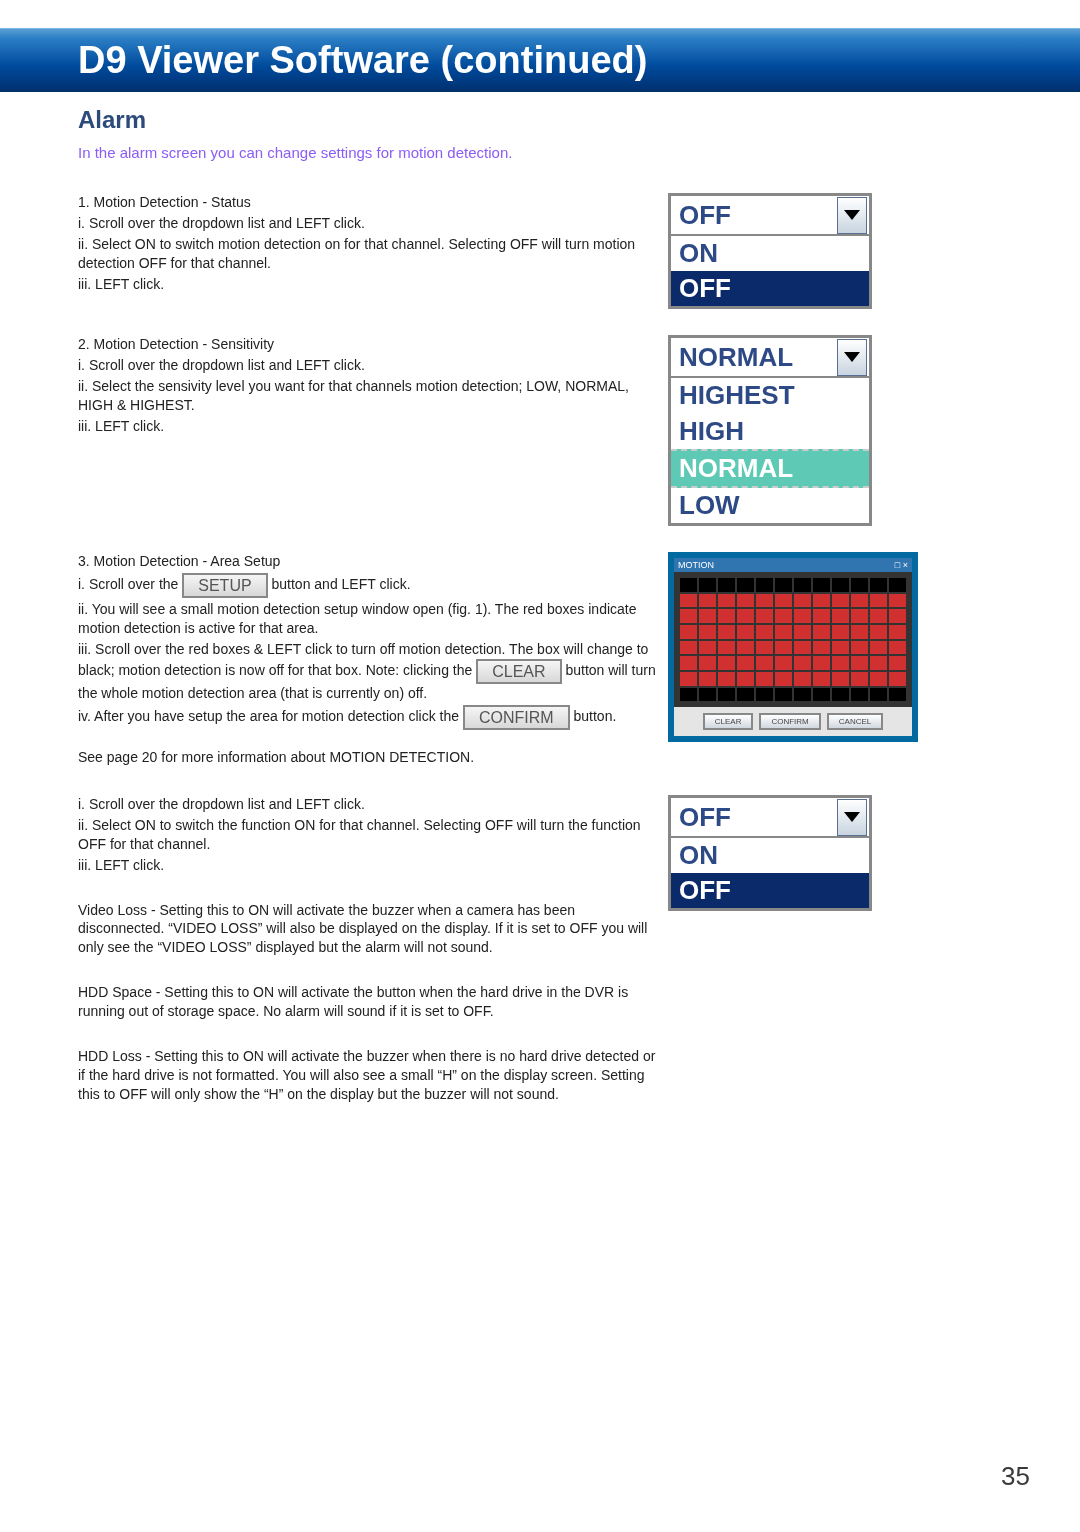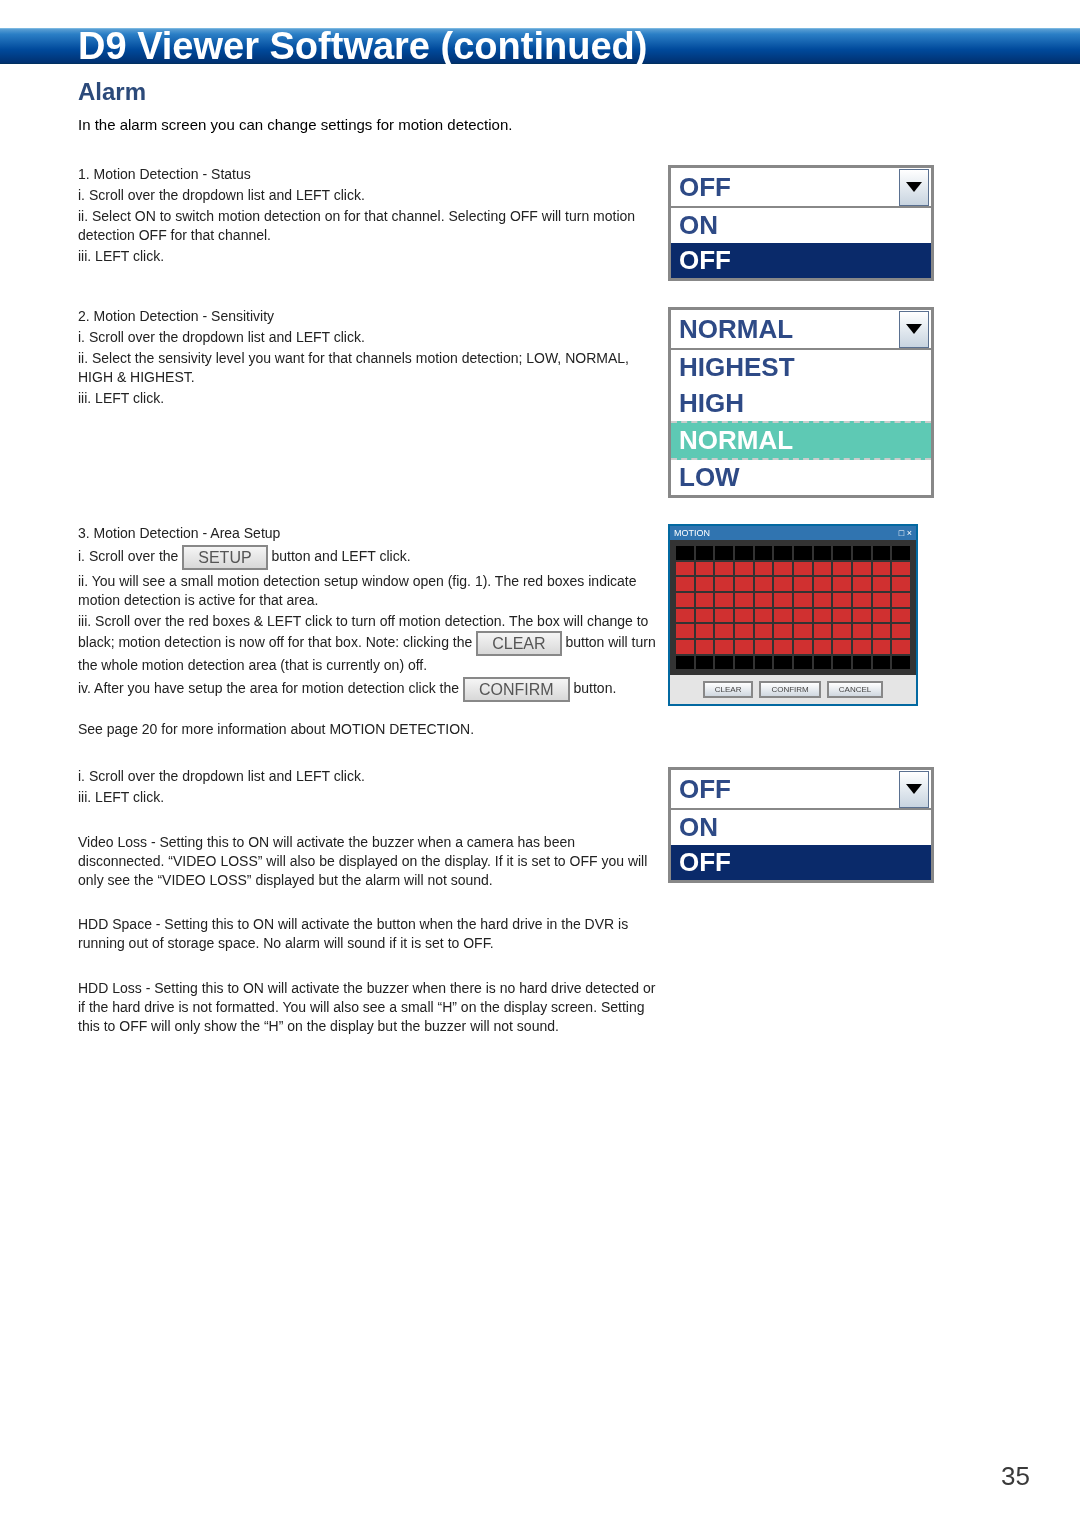"D9 Viewer Software (continued)" .header-bar { height: 36px -> 64px }
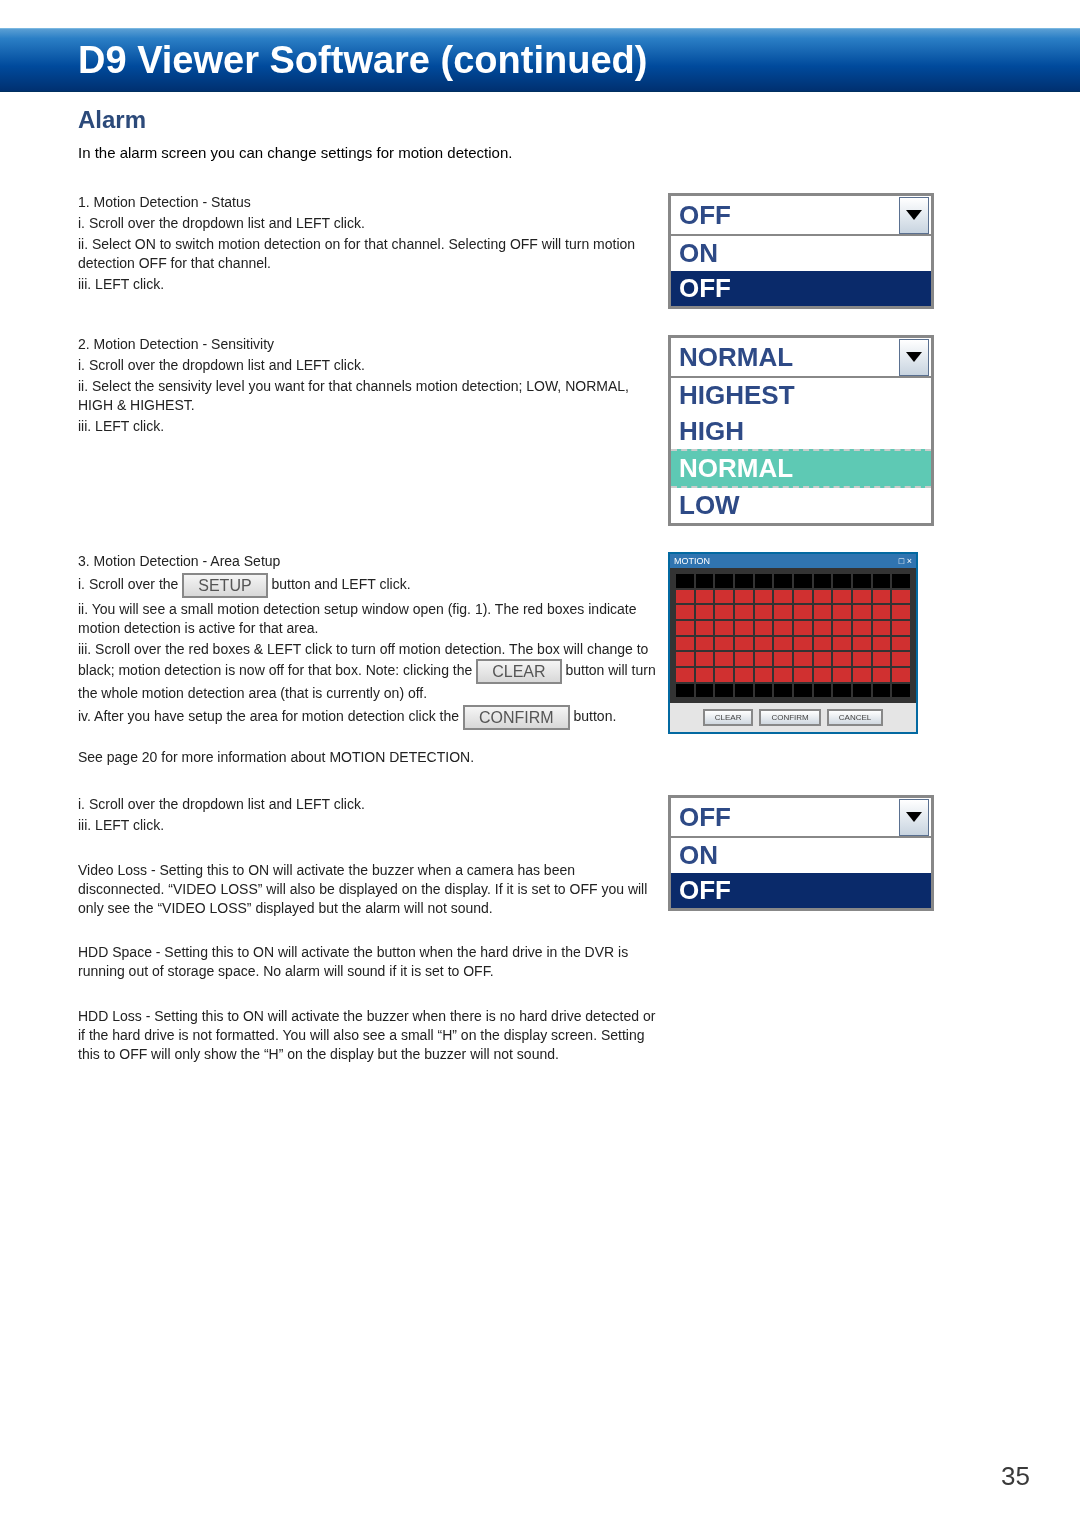"In the alarm screen you" .intro { color: #000000 -> #8b5cf6 }
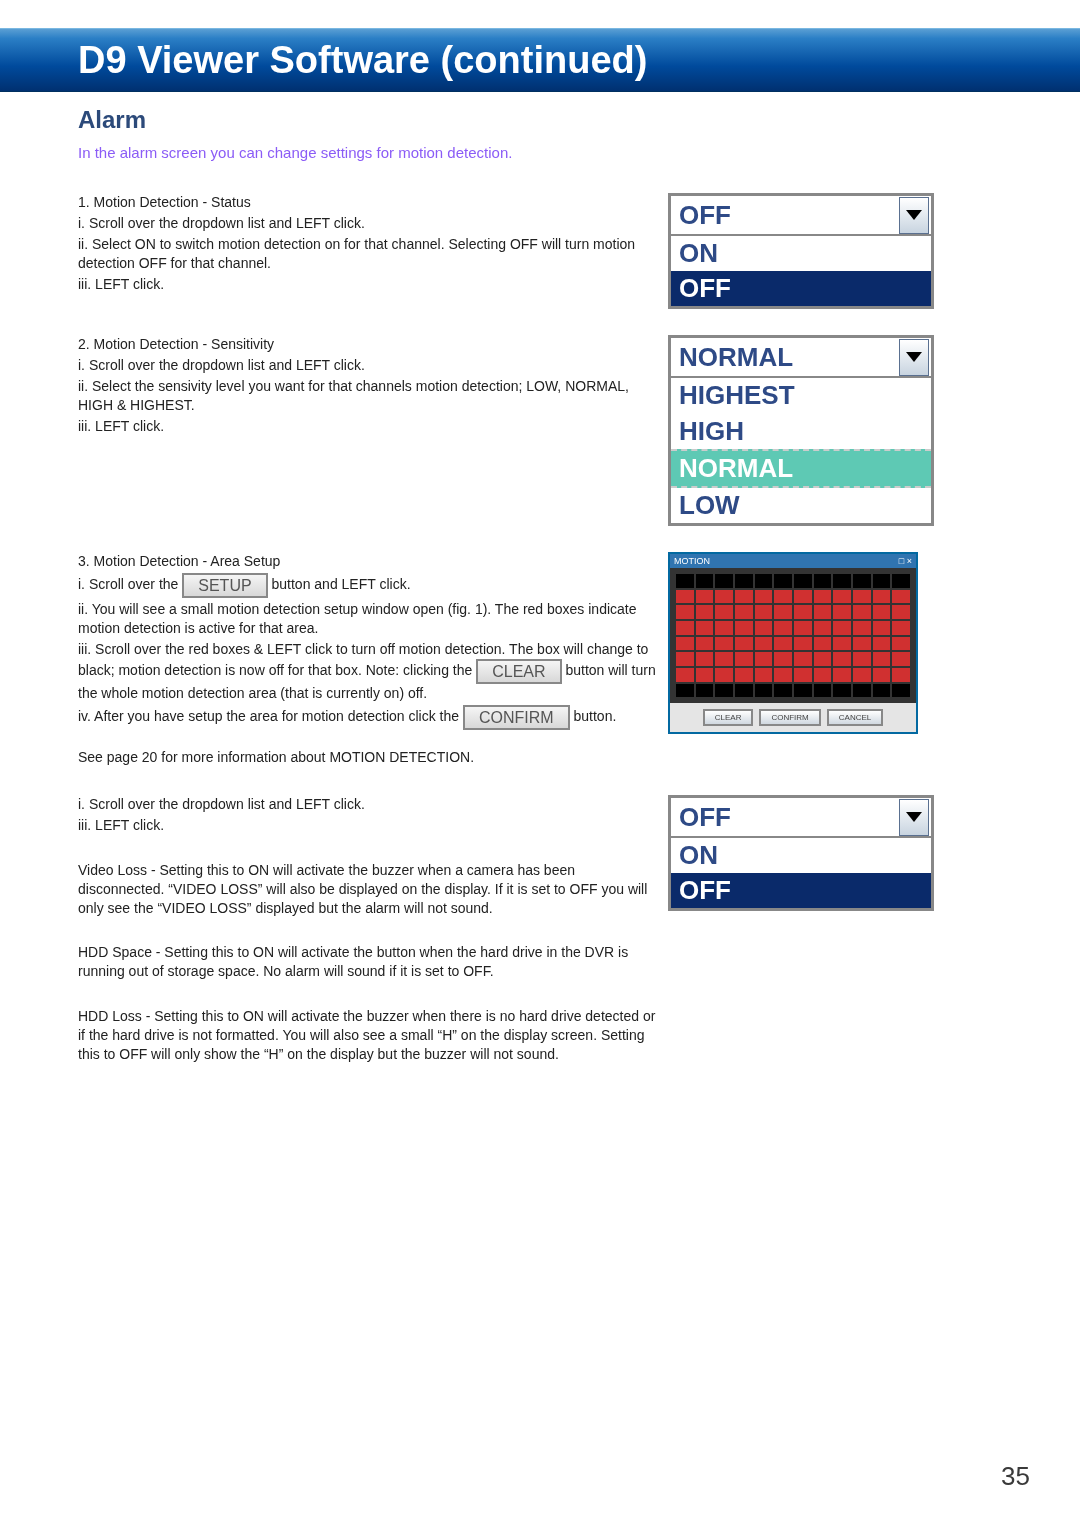"OFF" .dropdown-widget { width: 266px -> 204px }
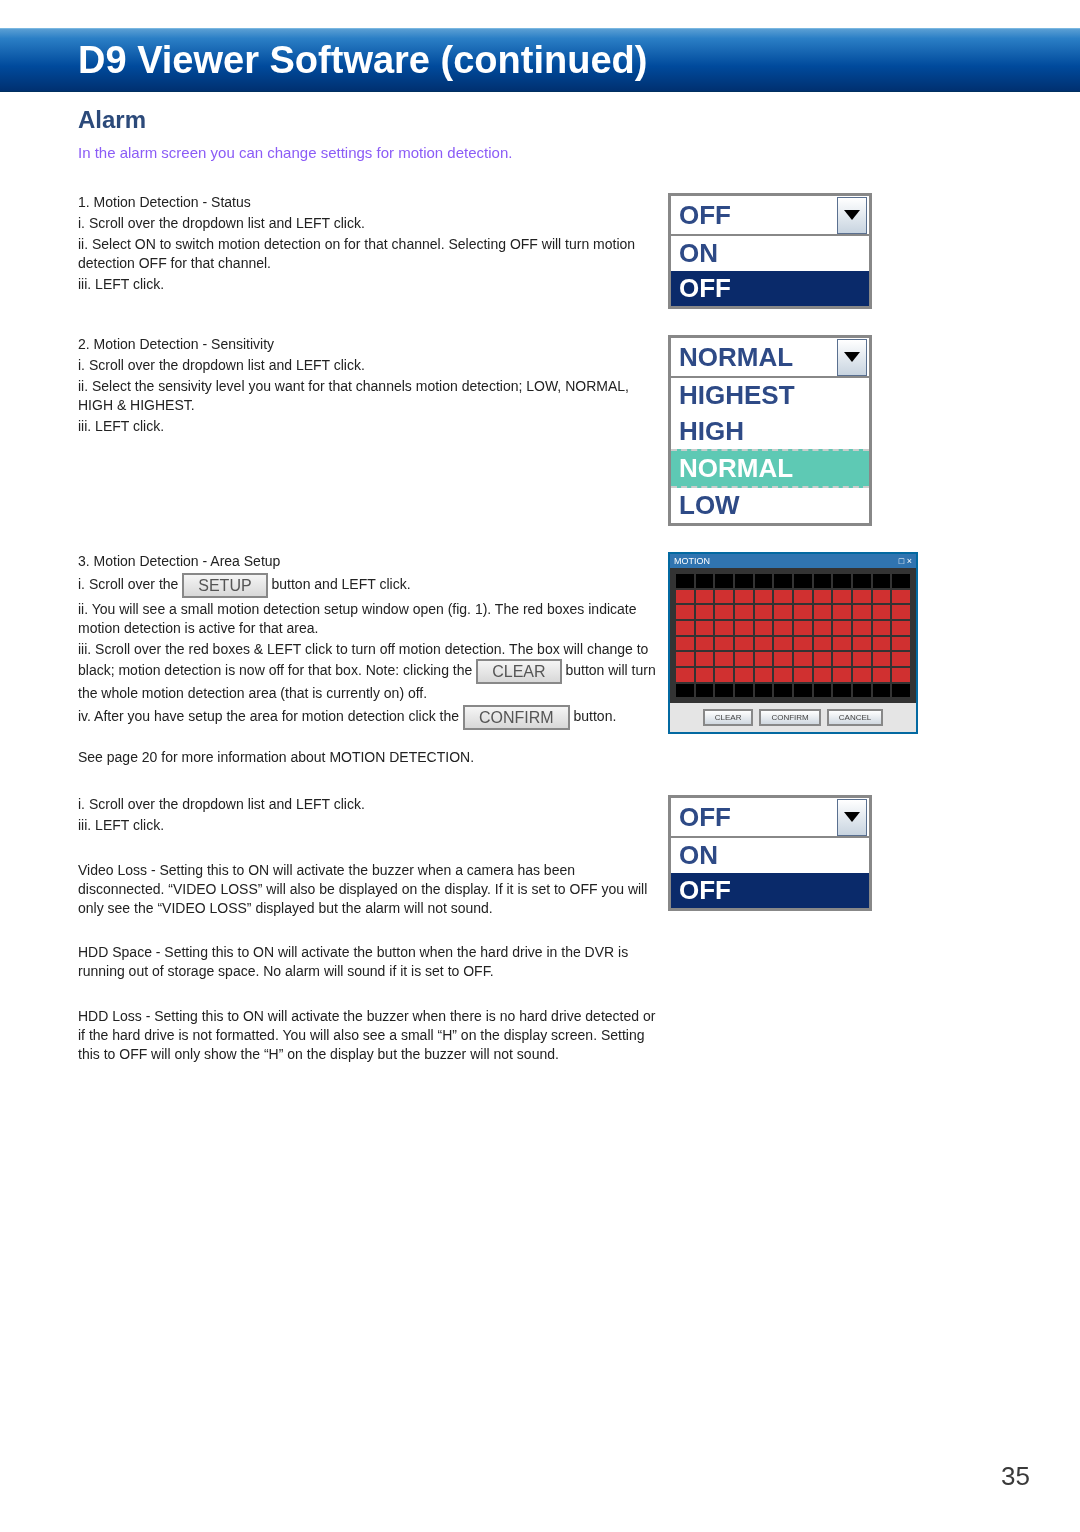"MOTION" .motion-window { border: 2px solid #0369a1 -> 6px solid #0369a1 }
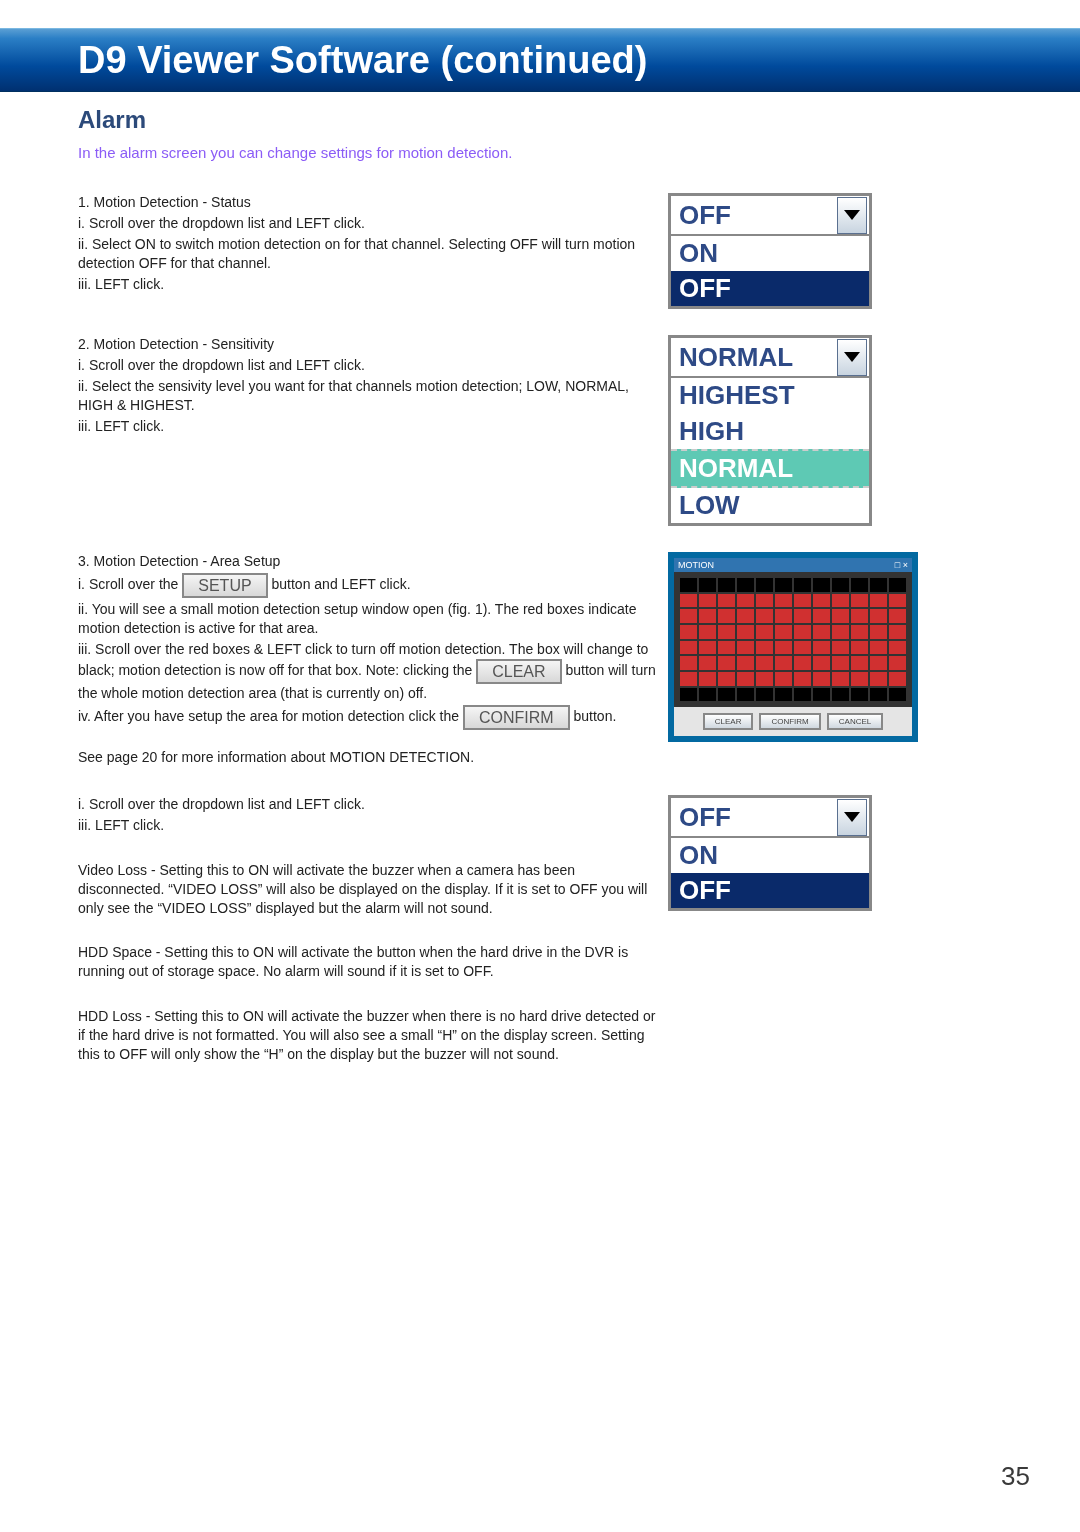"ii. Select ON to switch the" p { html: none -> <p>ii. Select ON to switch the function ON for that channel. Selecting OFF will turn the function OFF for that channel.</p> }
